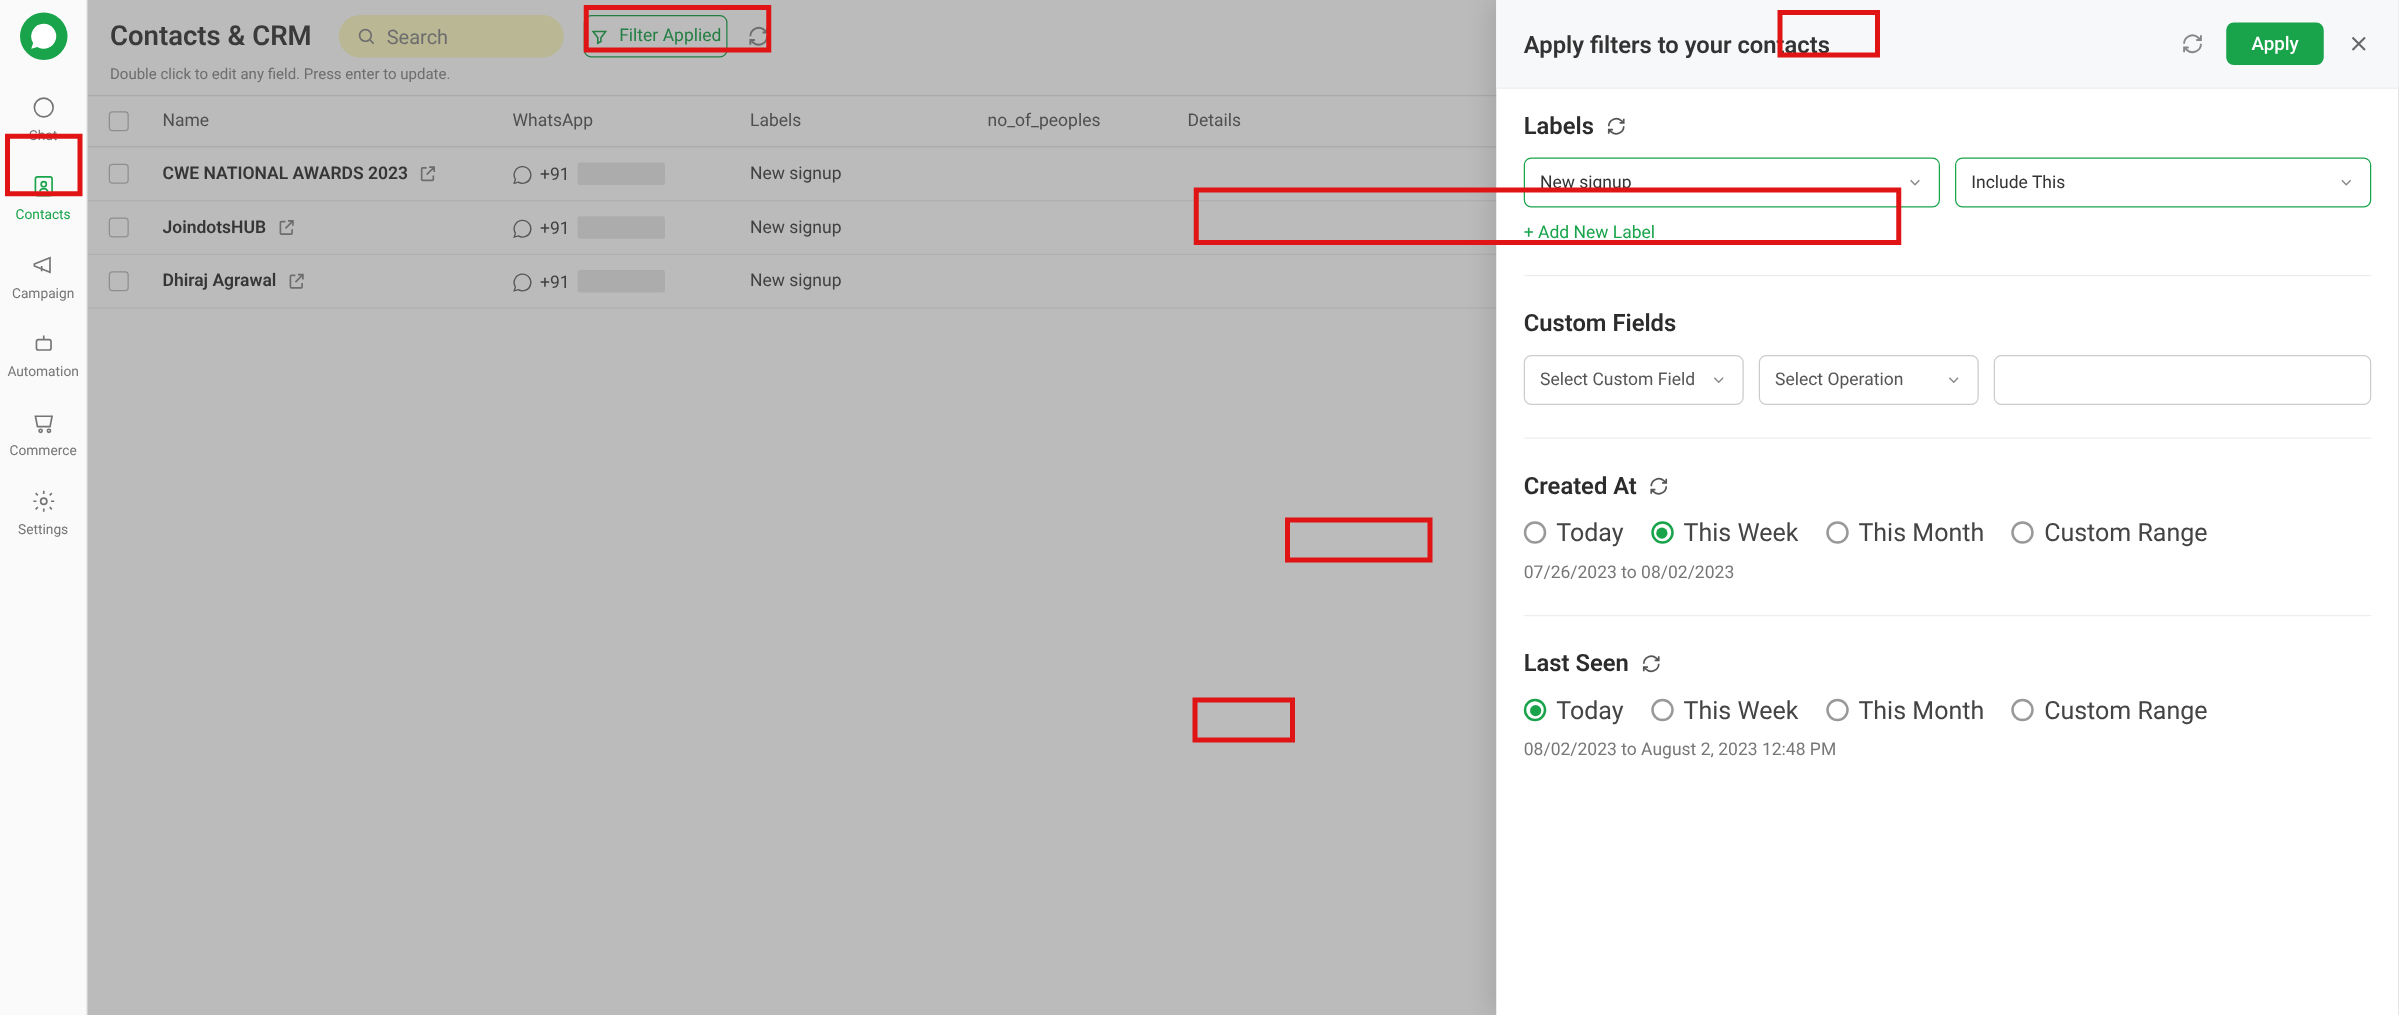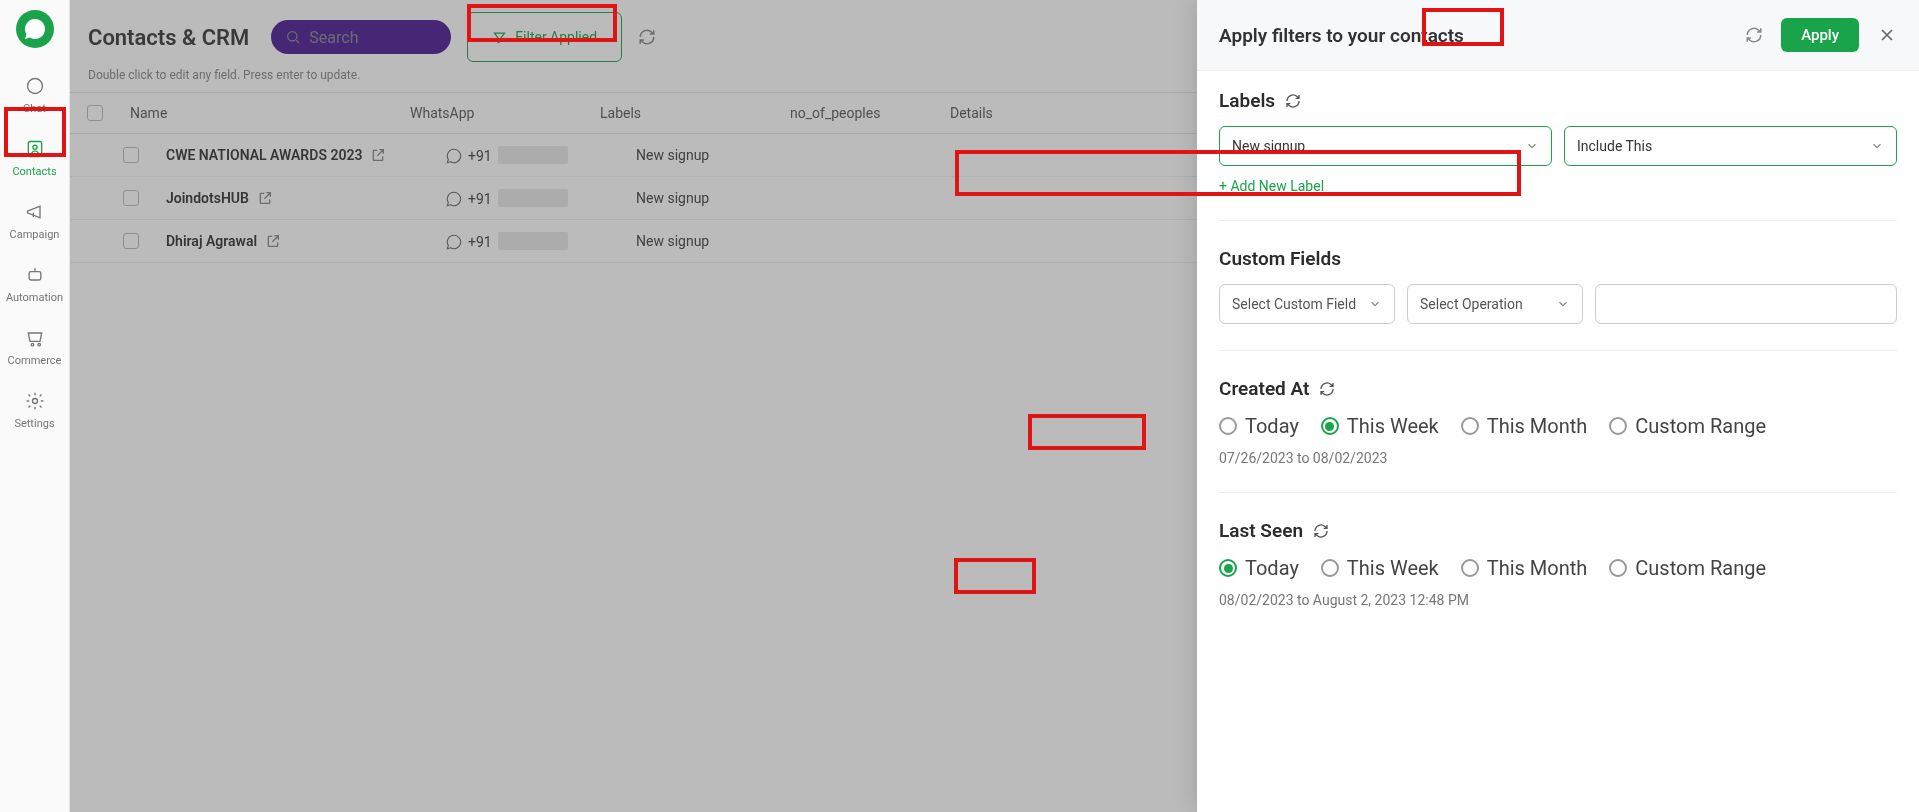"Search" .search-box { background: #4c1d95 -> #fef9c3 }
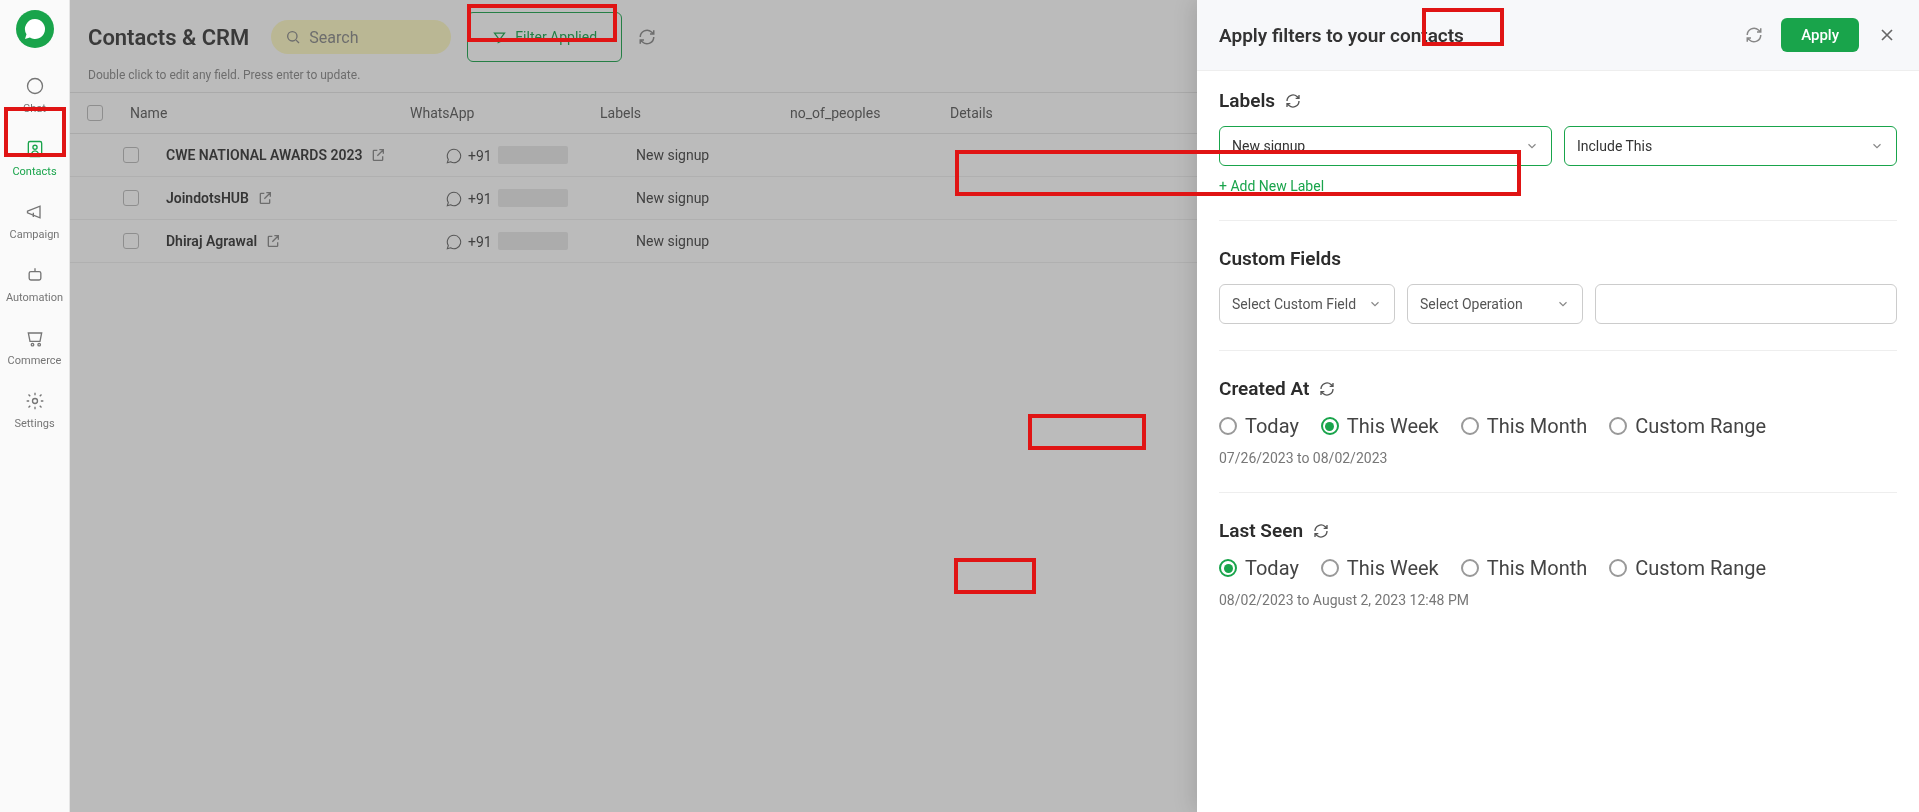"Filter Applied" .filter-applied { height: 50px -> 34px; padding: 0 24px -> 0 4px }
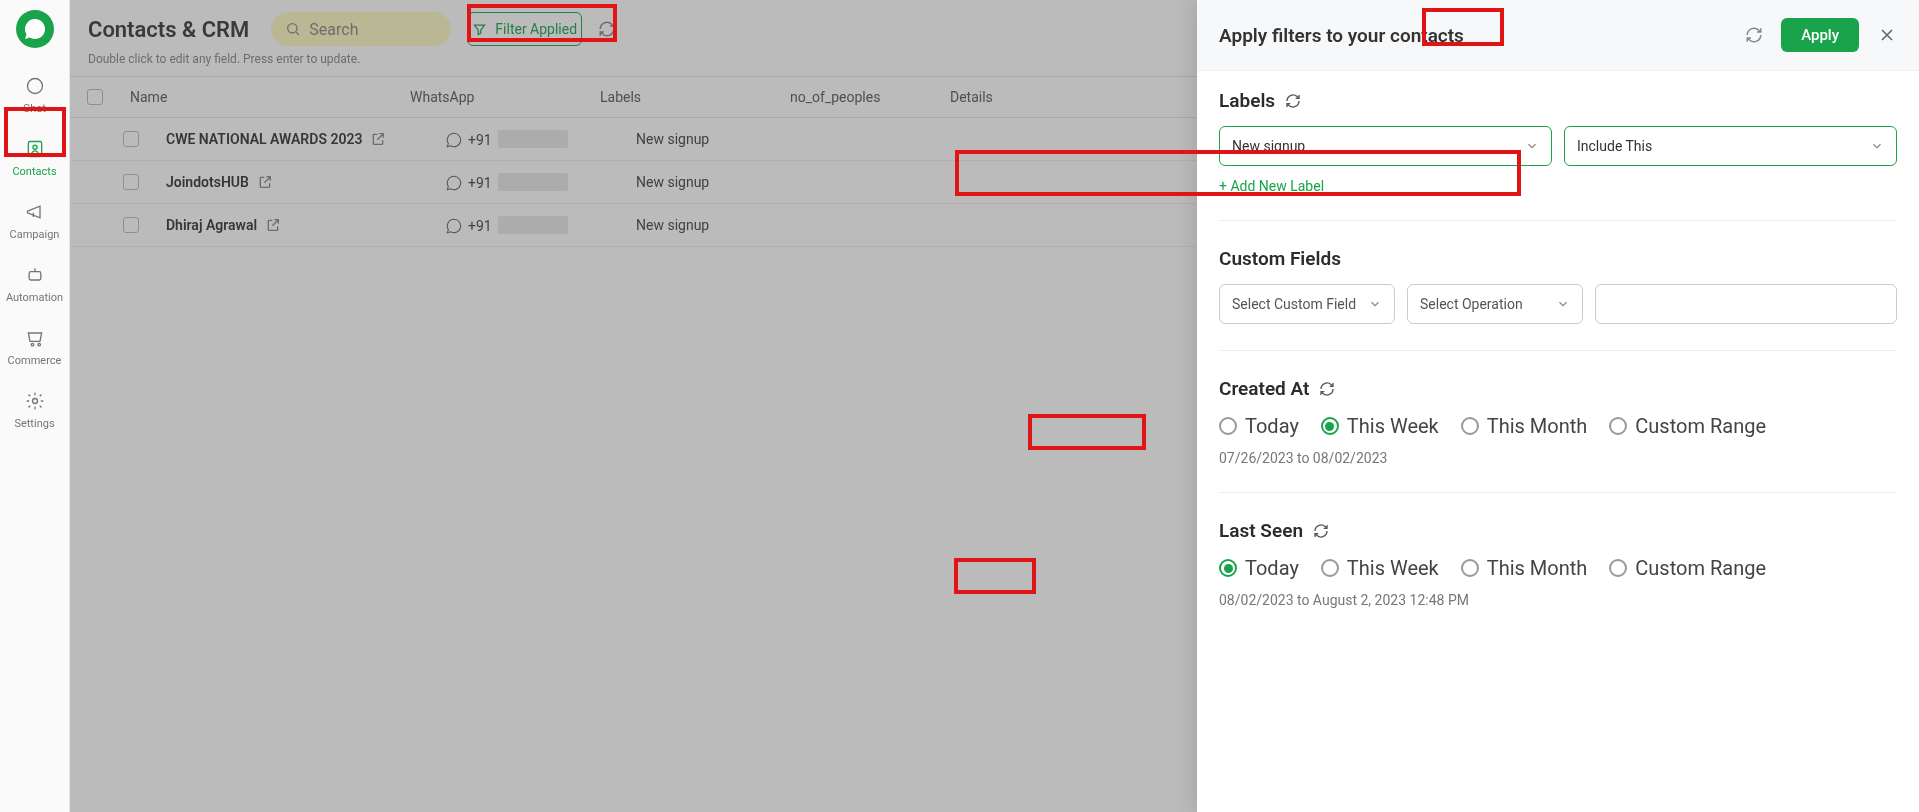"CWE NATIONAL AWARDS 2023" .trow { padding-left: 36px -> none }
